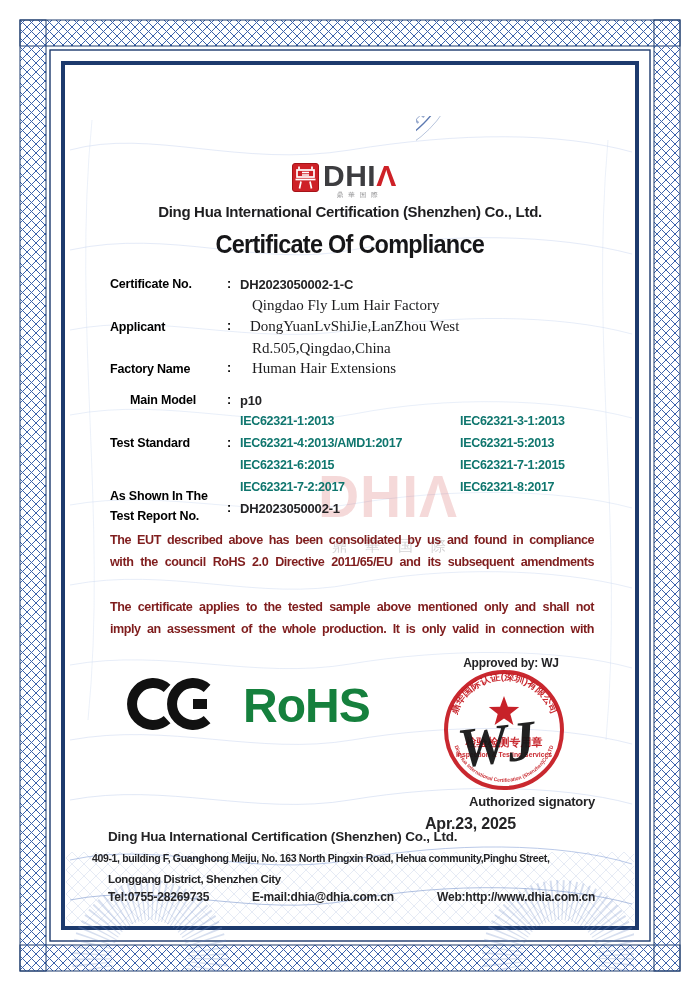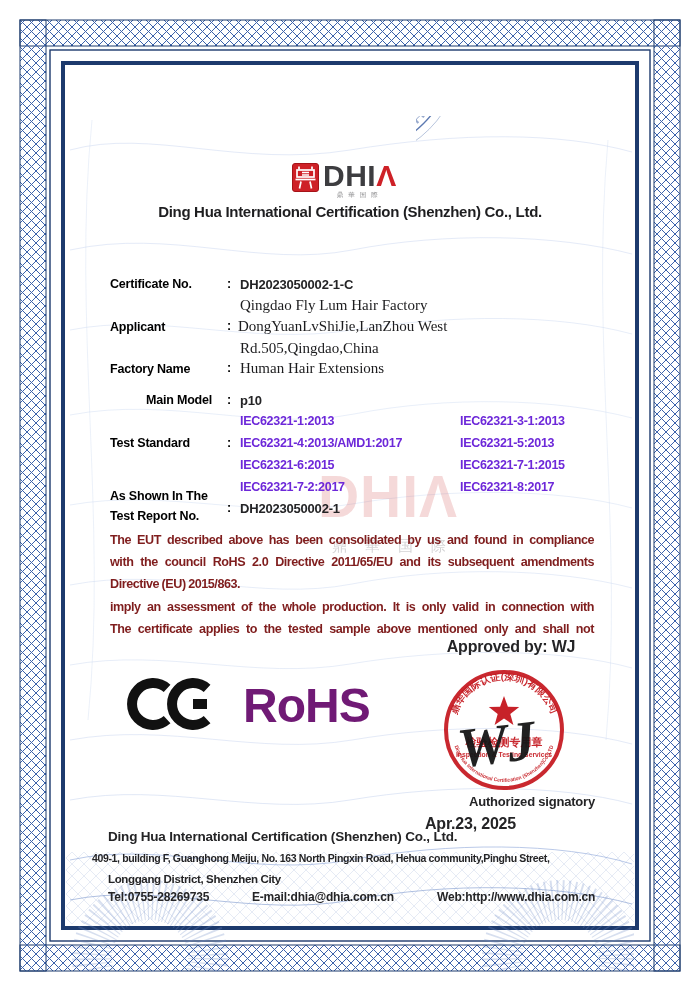"Certificate Of Compliance" div.abs { html: none -> <div> <div>Certificate Of Compliance</div> </div> }
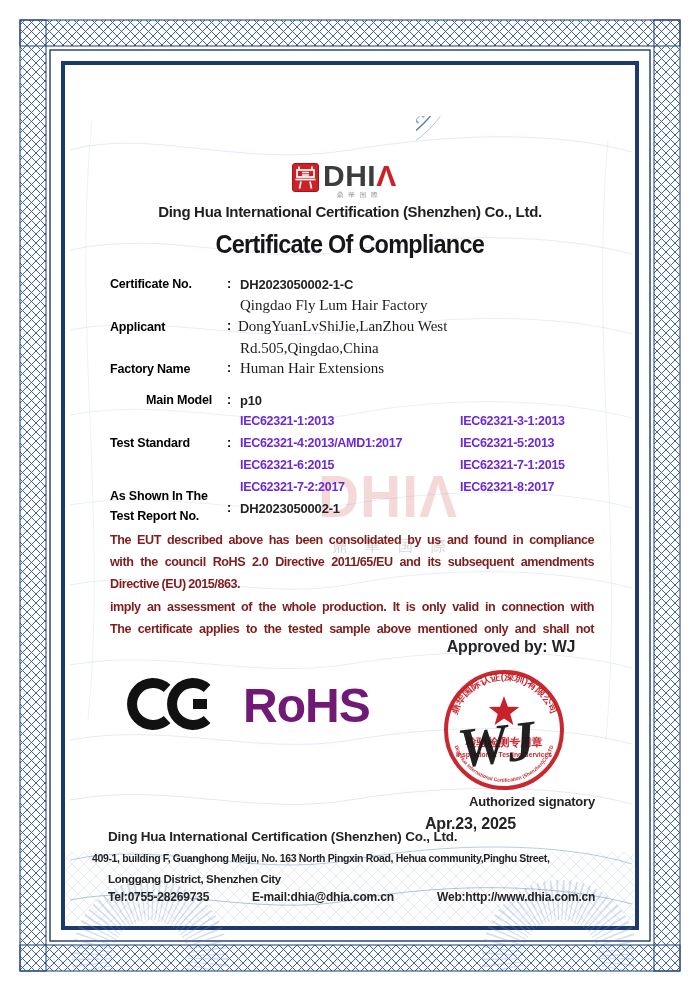"Qingdao Fly Lum Hair Factory" .srf { margin-left: none -> 12px }
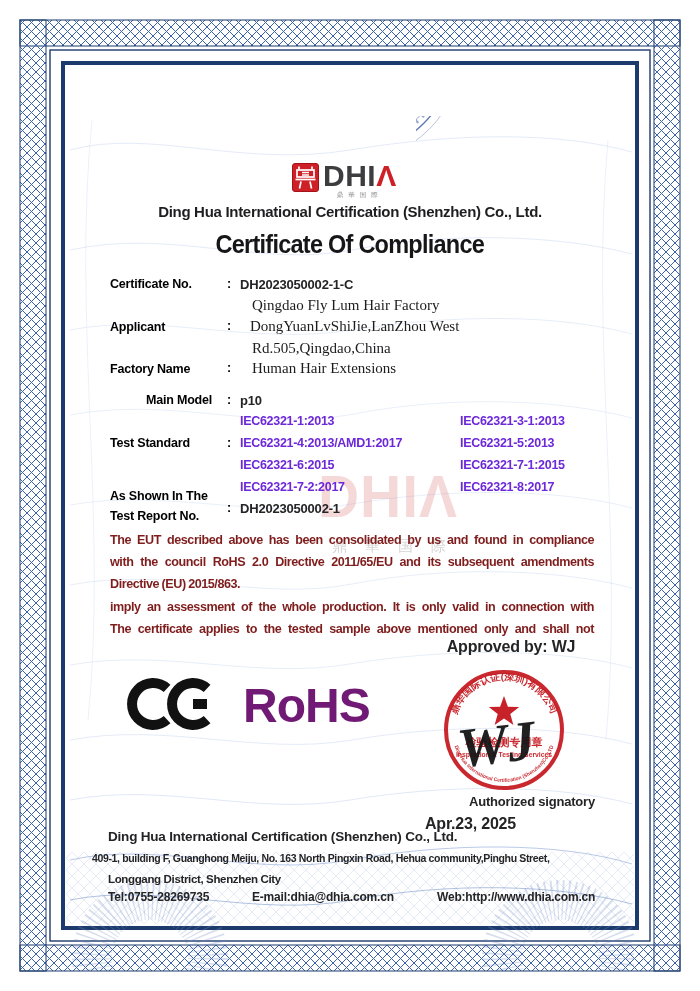"Main Model" span.abs { left: 110px -> 94px }
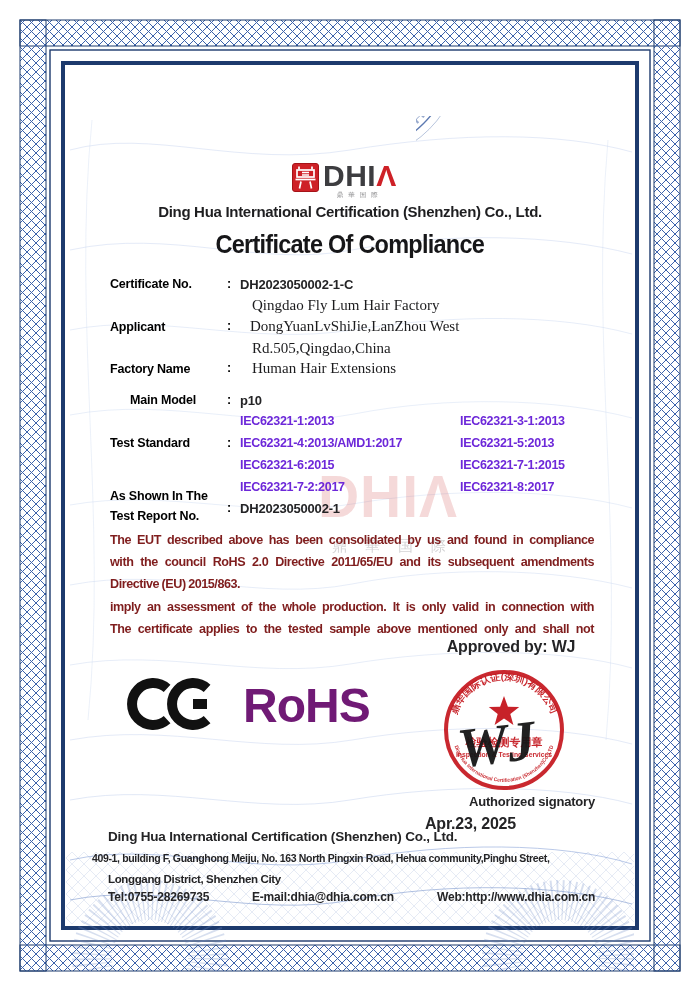"IEC62321-1:2013" .iec { color: #6d28d9 -> #0f766e }
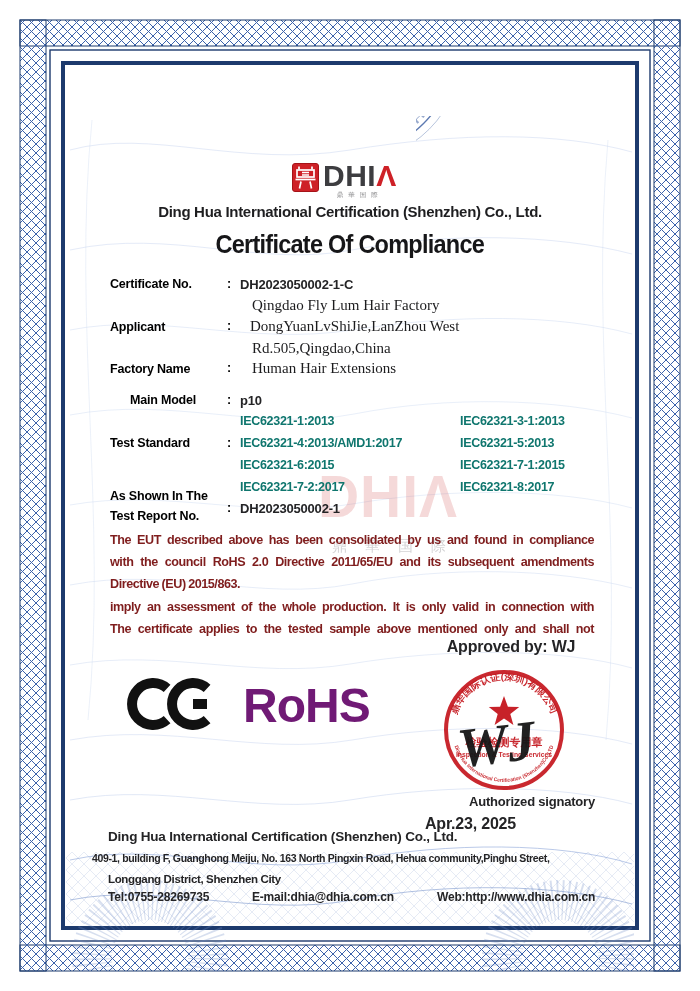"Directive (EU) 2015/863." div.jlast { html: <div>Directive (EU) 2015/863.</div> -> none }
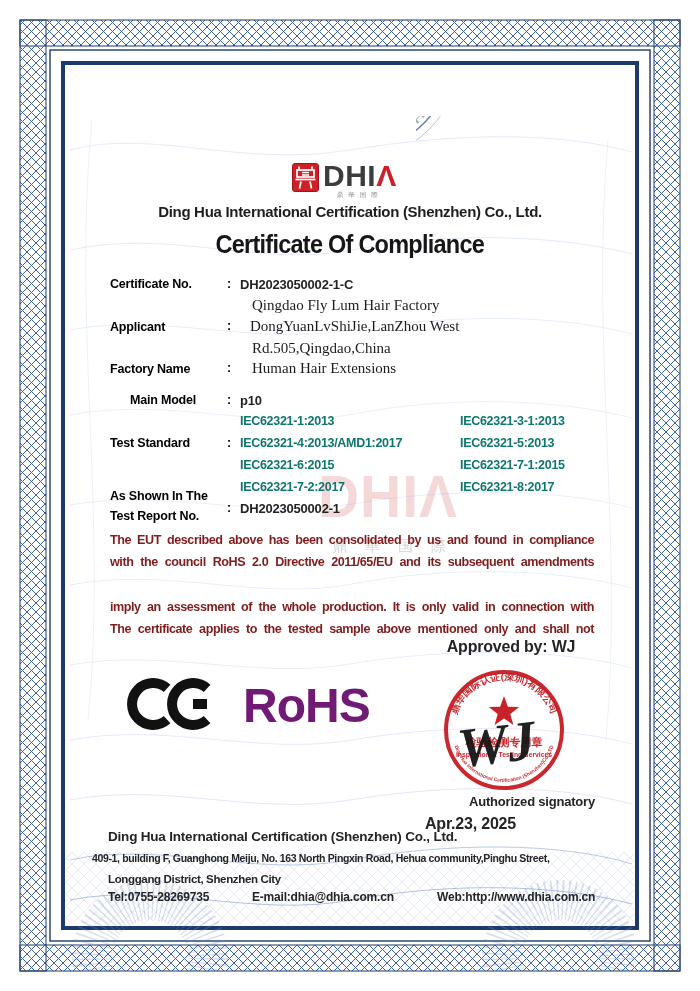"imply an assessment of the" div.jline { order: before "The certificate applies to the" -> after "The certificate applies to the" }
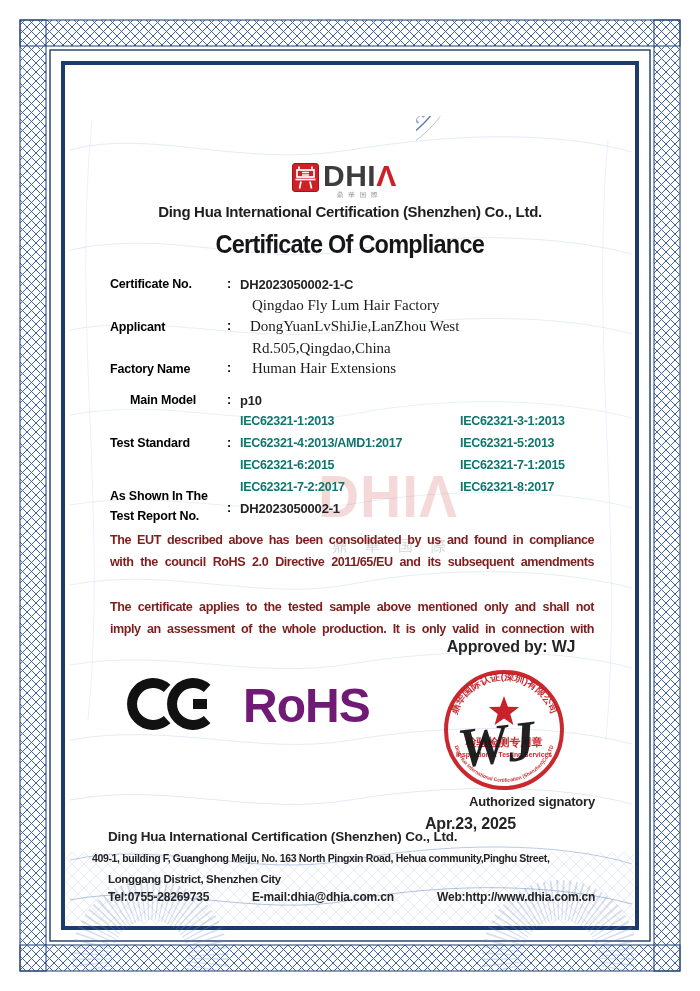"Approved by: WJ" span.abs { font-size: 16px -> 12px; top: 638px -> 656px }
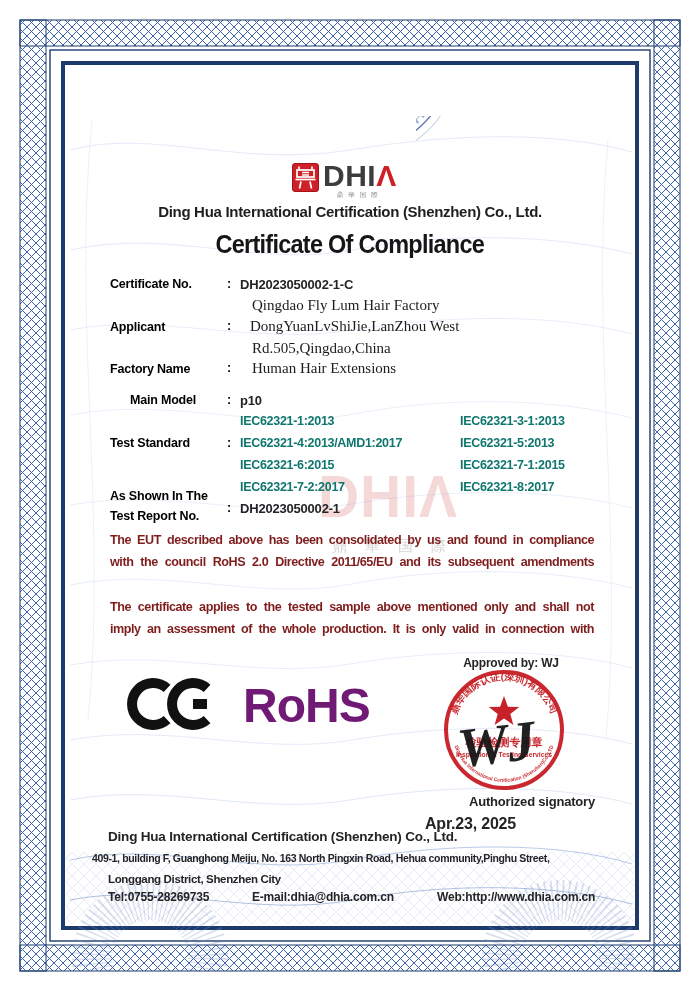"RoHS" .rohs { color: #701a75 -> #15803d }
